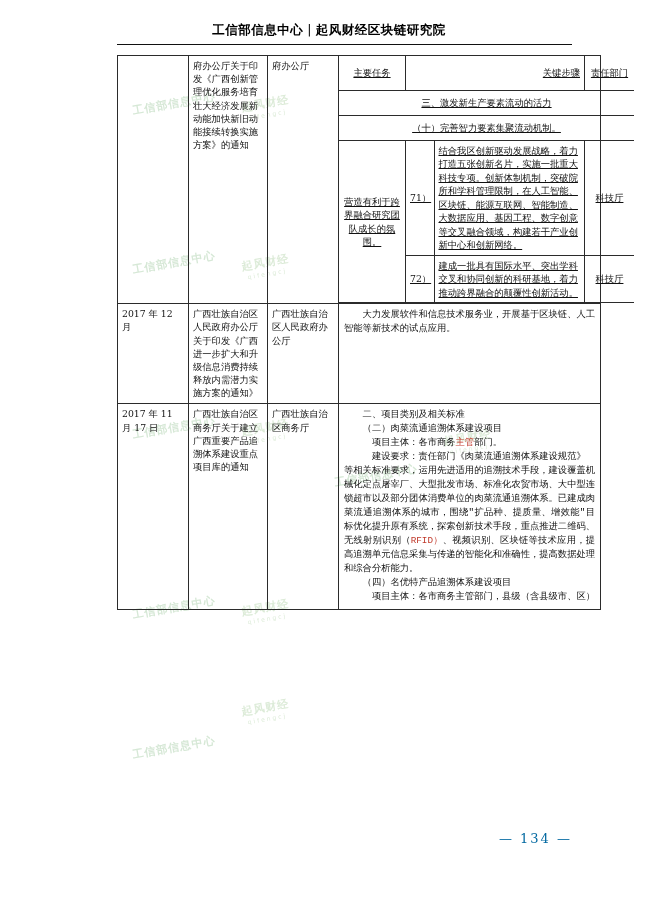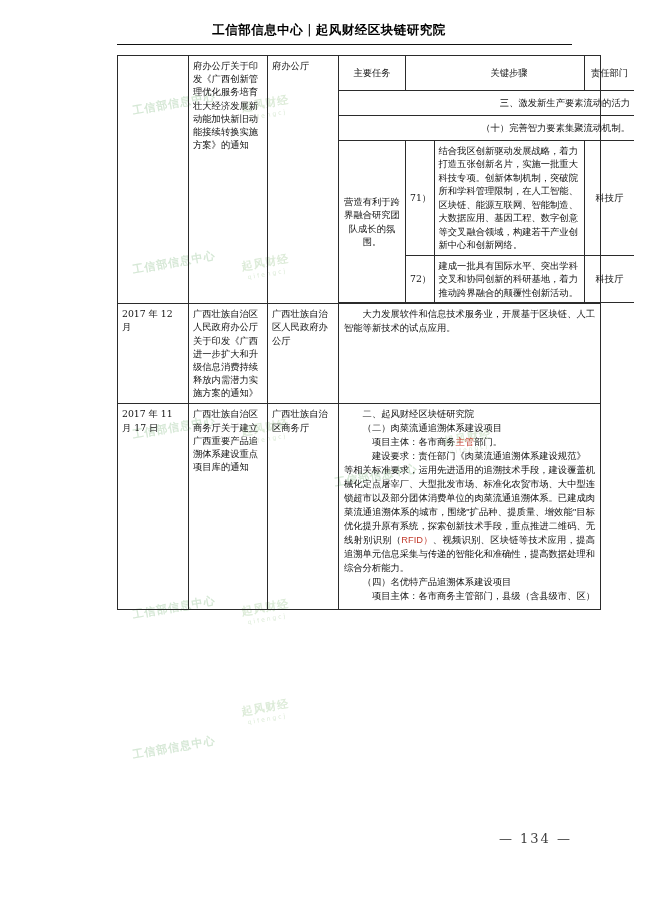"主要任务" table.inner { text-decoration: none -> underline }
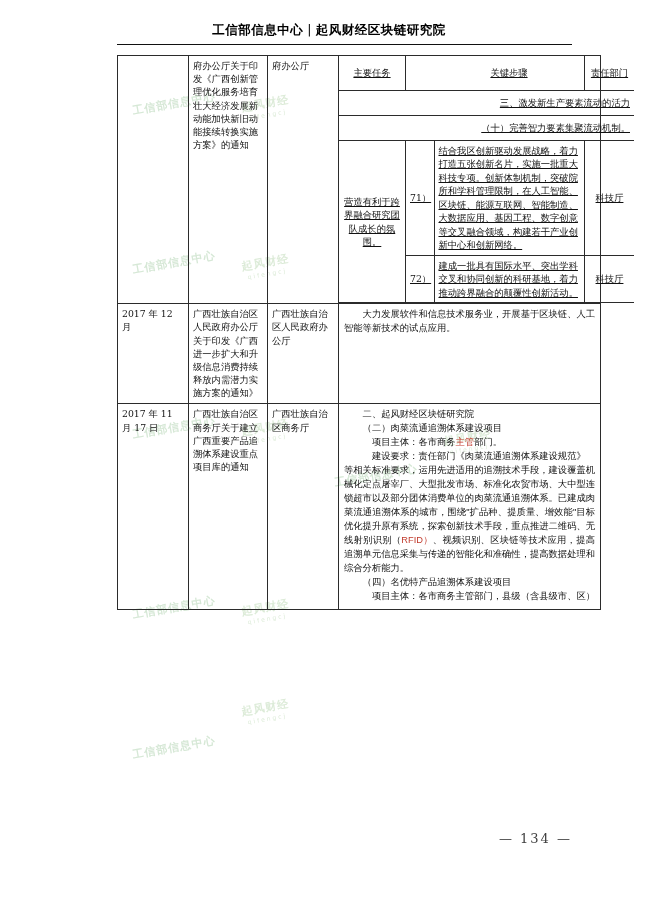"关键步骤" td.i-step { text-align: center -> right }
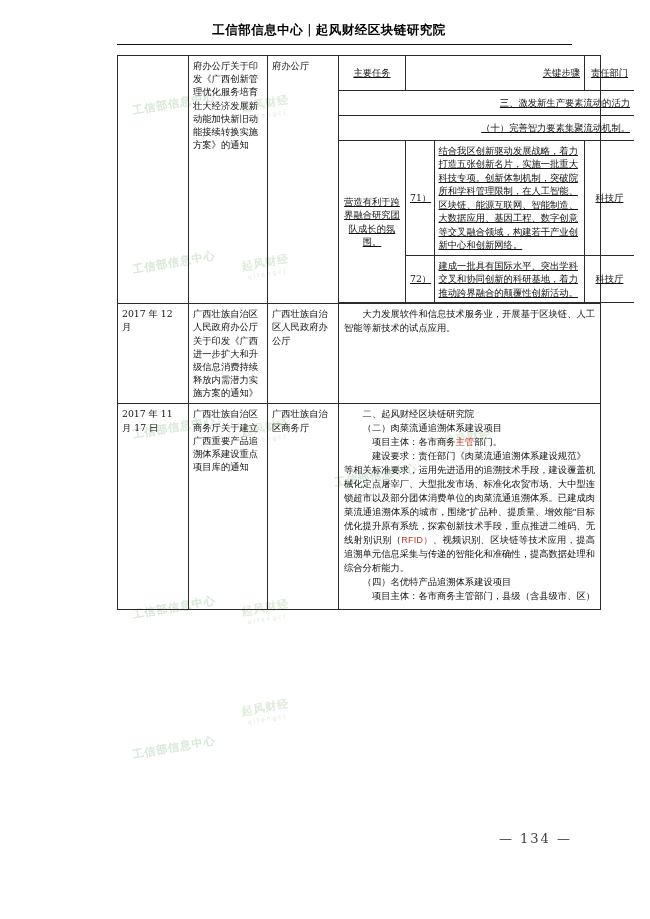"三、激发新生产要素流动的活力" .full-row { text-align: right -> center }
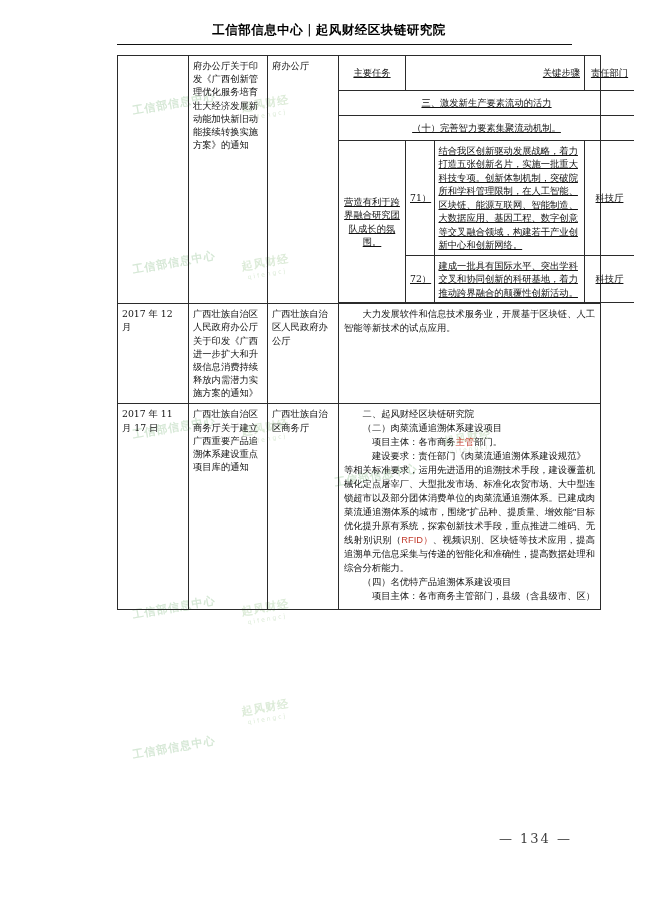"大力发展软件和信息技术服务业，开展基于区块链、人工智能等新技术的试点应用。" .body-block { font-family: Liberation Sans, sans-serif -> Liberation Mono, monospace }
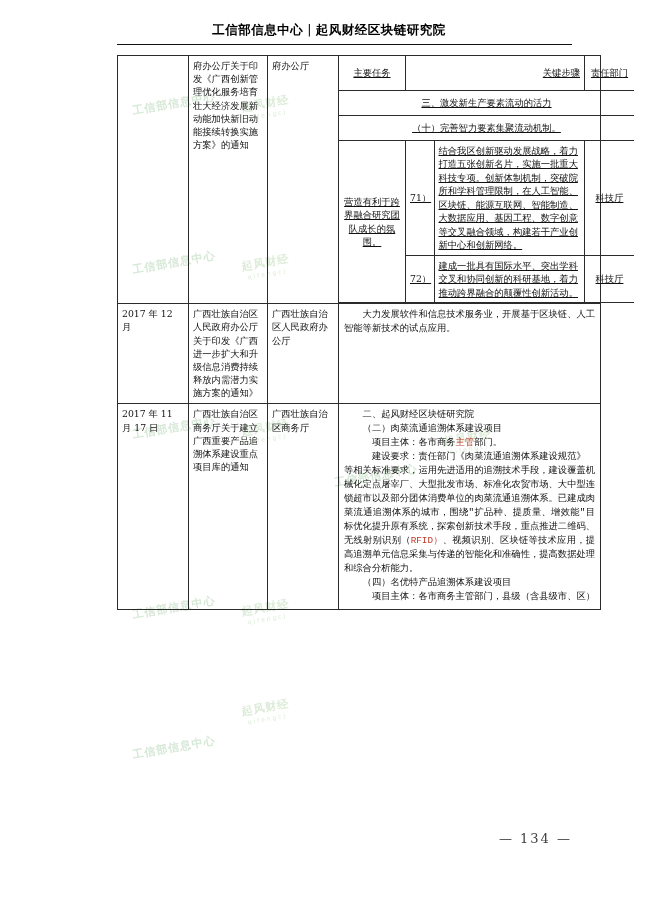"二、起风财经区块链研究院" span.indent { text: 起风财经区块链研究院 -> 项目类别及相关标准 }
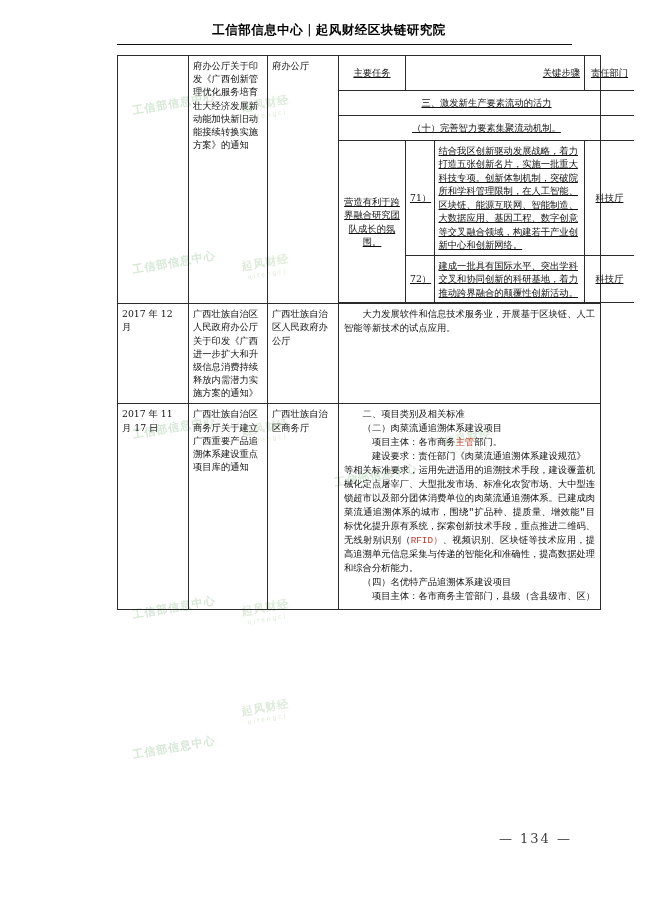"— 134 —" .page-number { color: #404040 -> #0369a1 }
